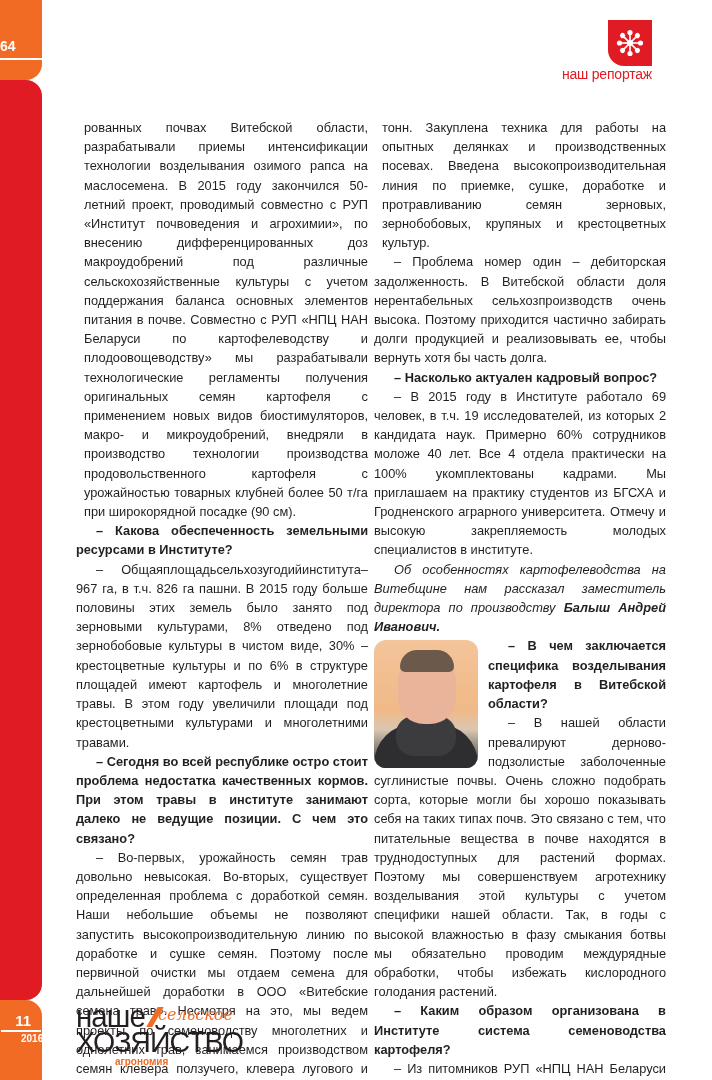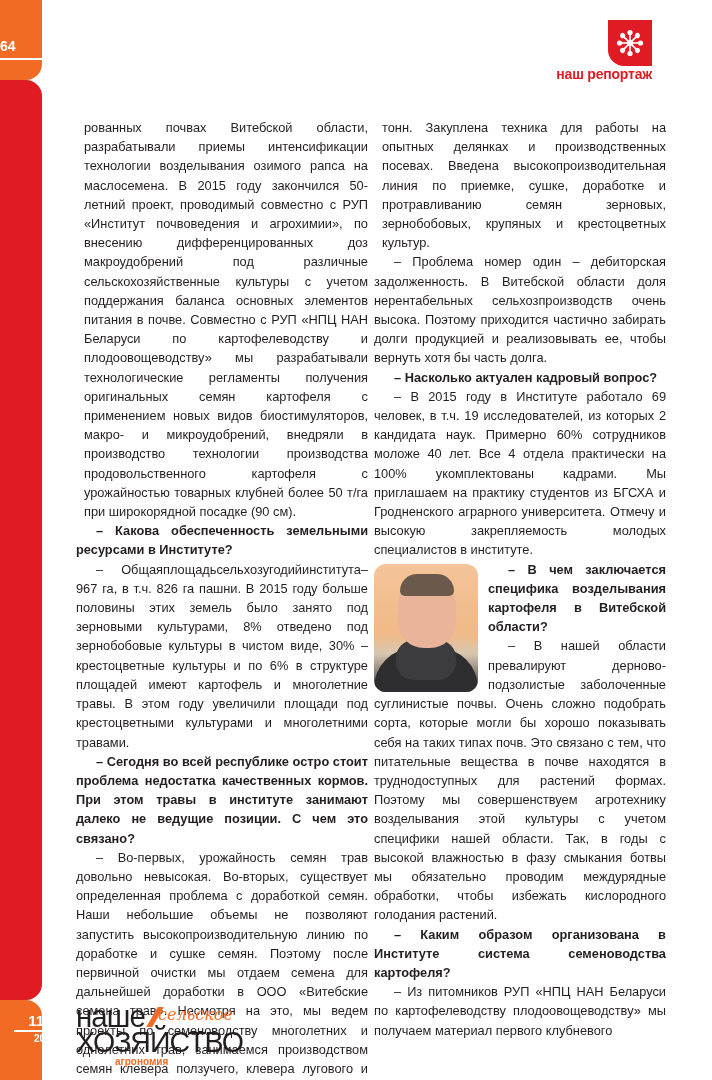"наш репортаж" .rubric-label { font-weight: bold -> normal }
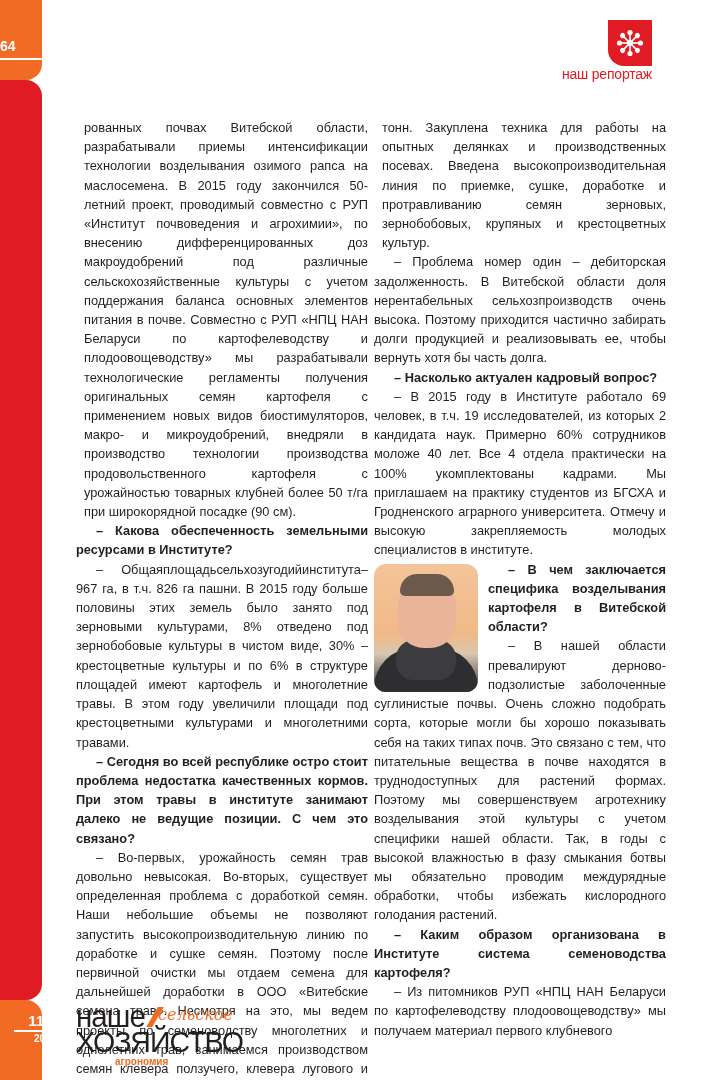"Об особенностях картофелеводства на" p.intro { html: none -> <p><span>Об особенностях картофелеводства на Витебщине нам рассказал заместитель директора по производству </span><b>Балыш Андрей Иванович.</b></p> }
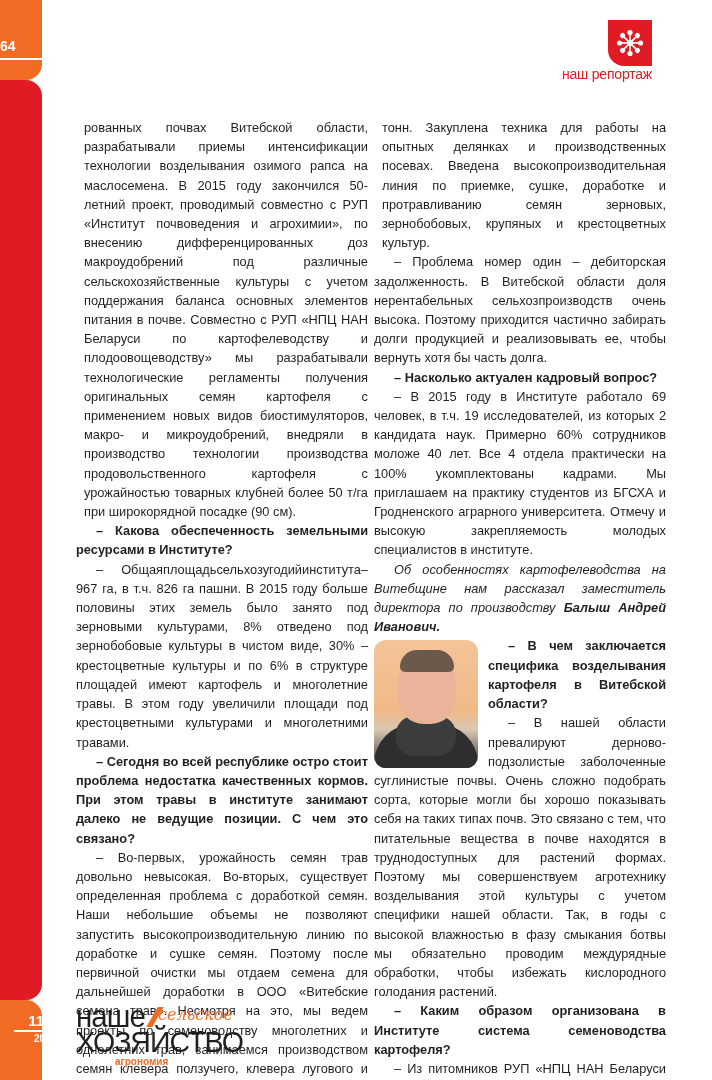"11" .issue { left: 14px -> 1px }
